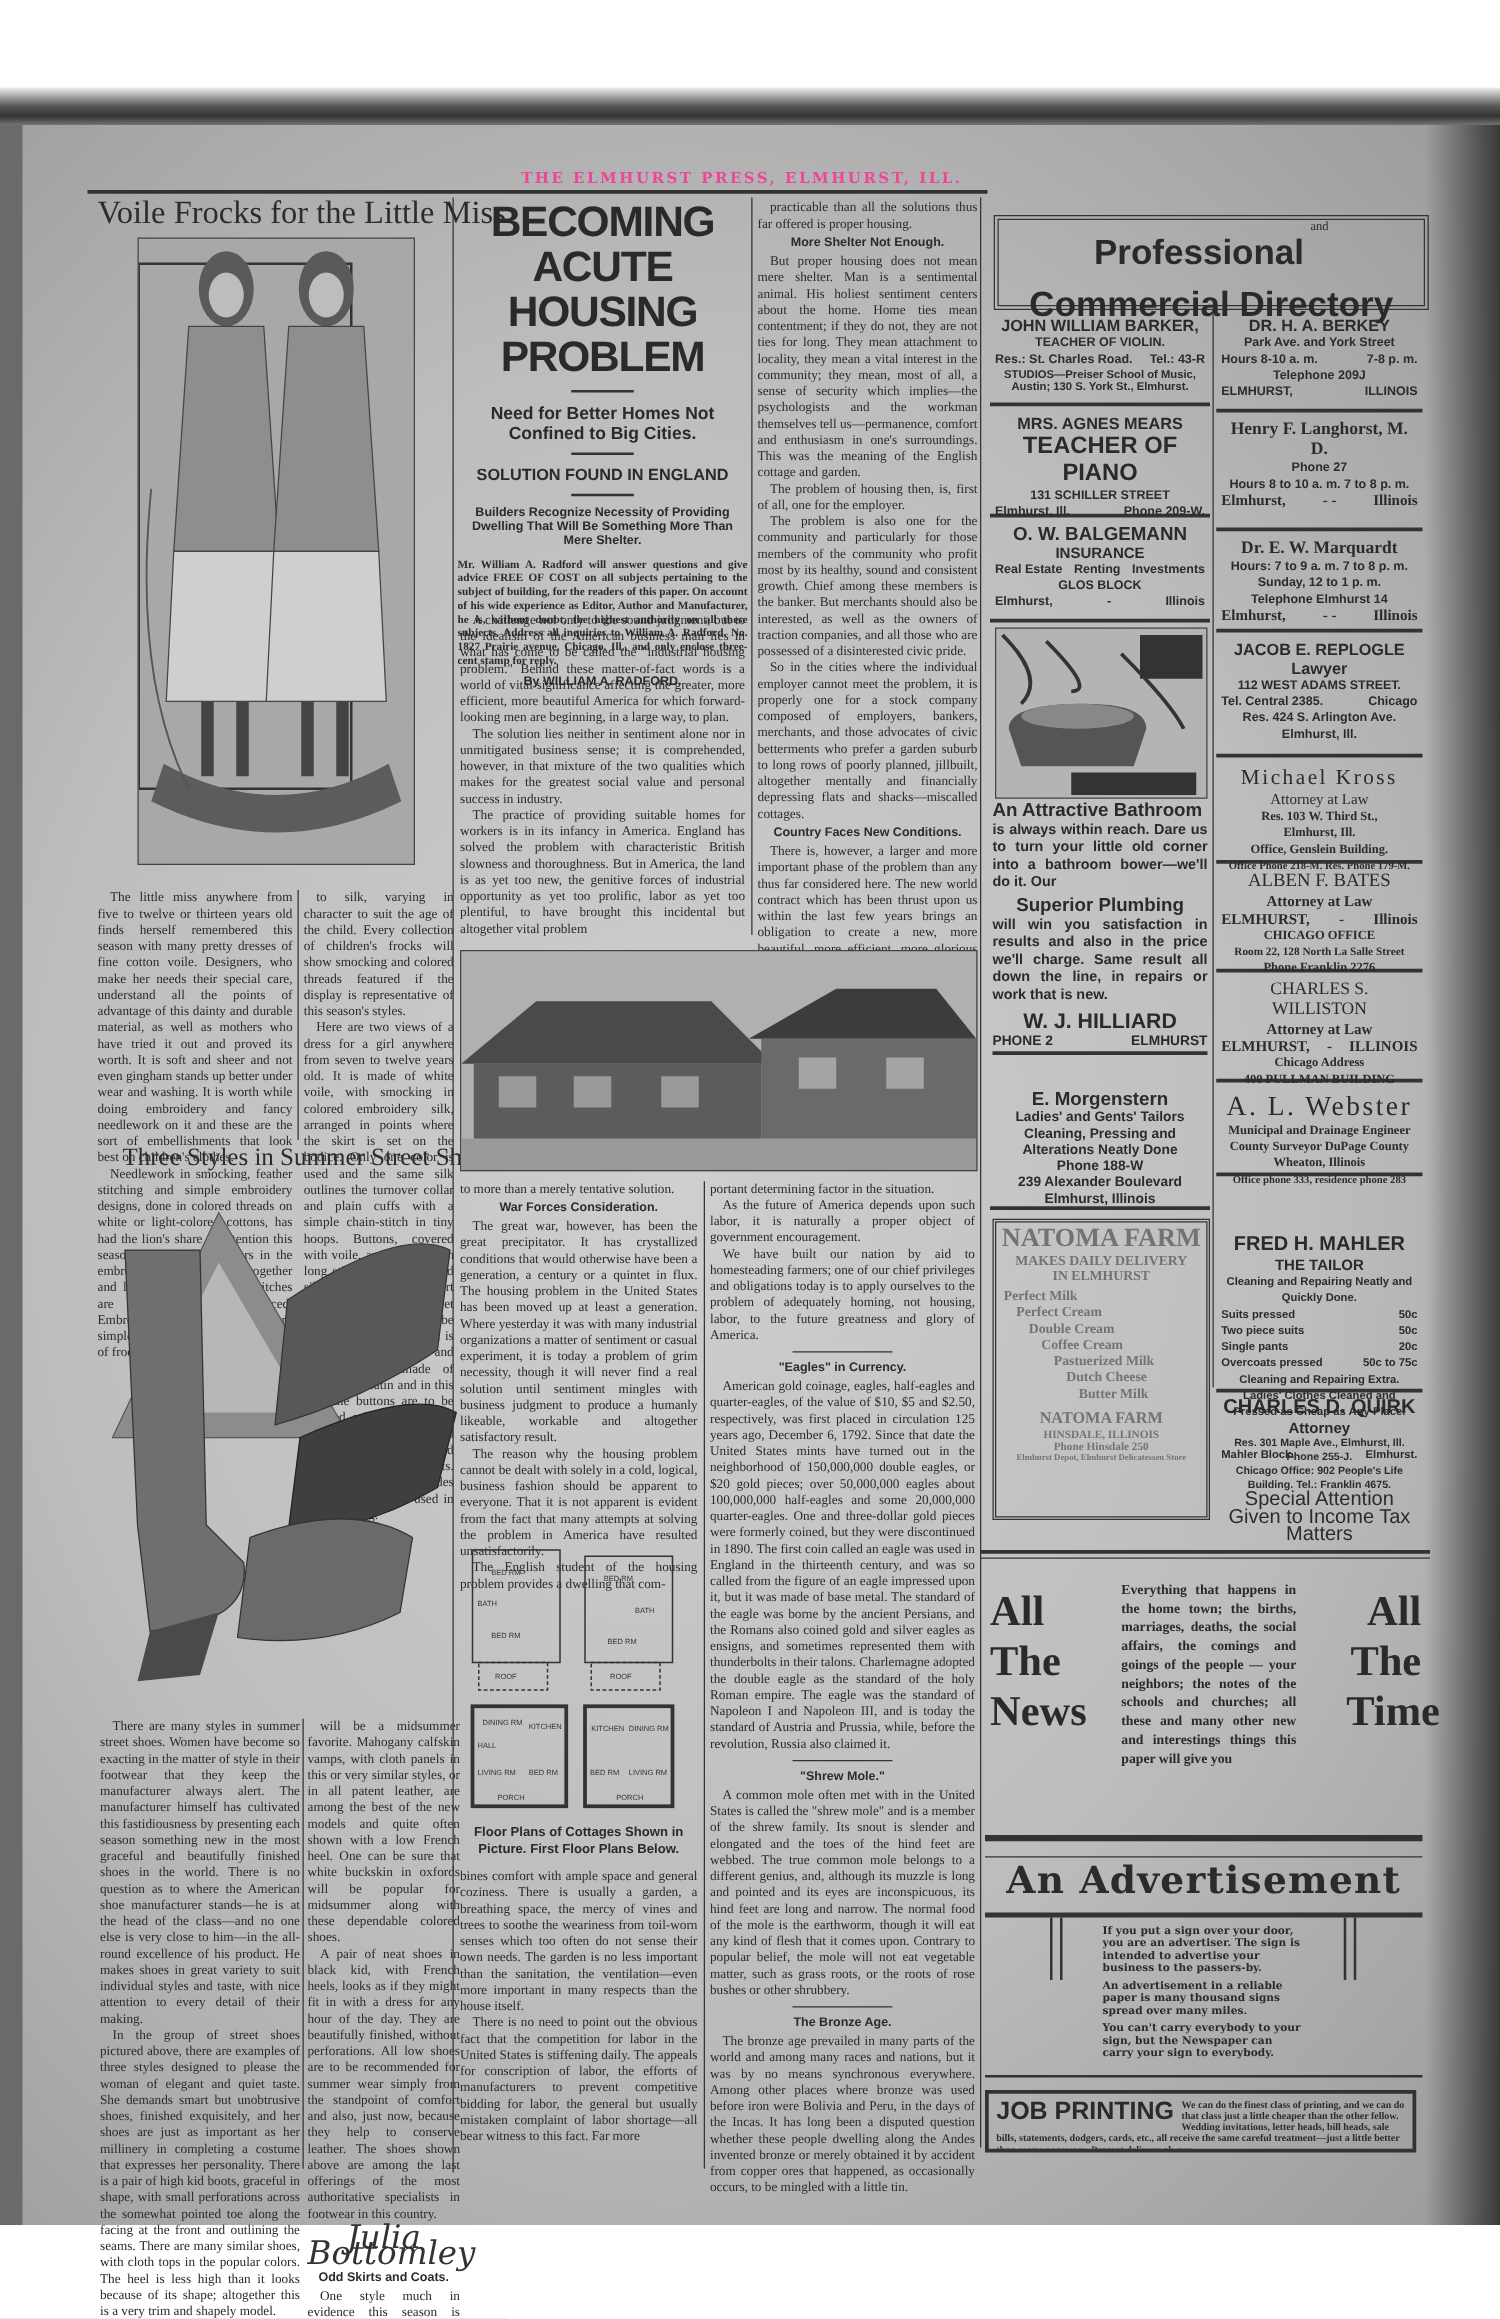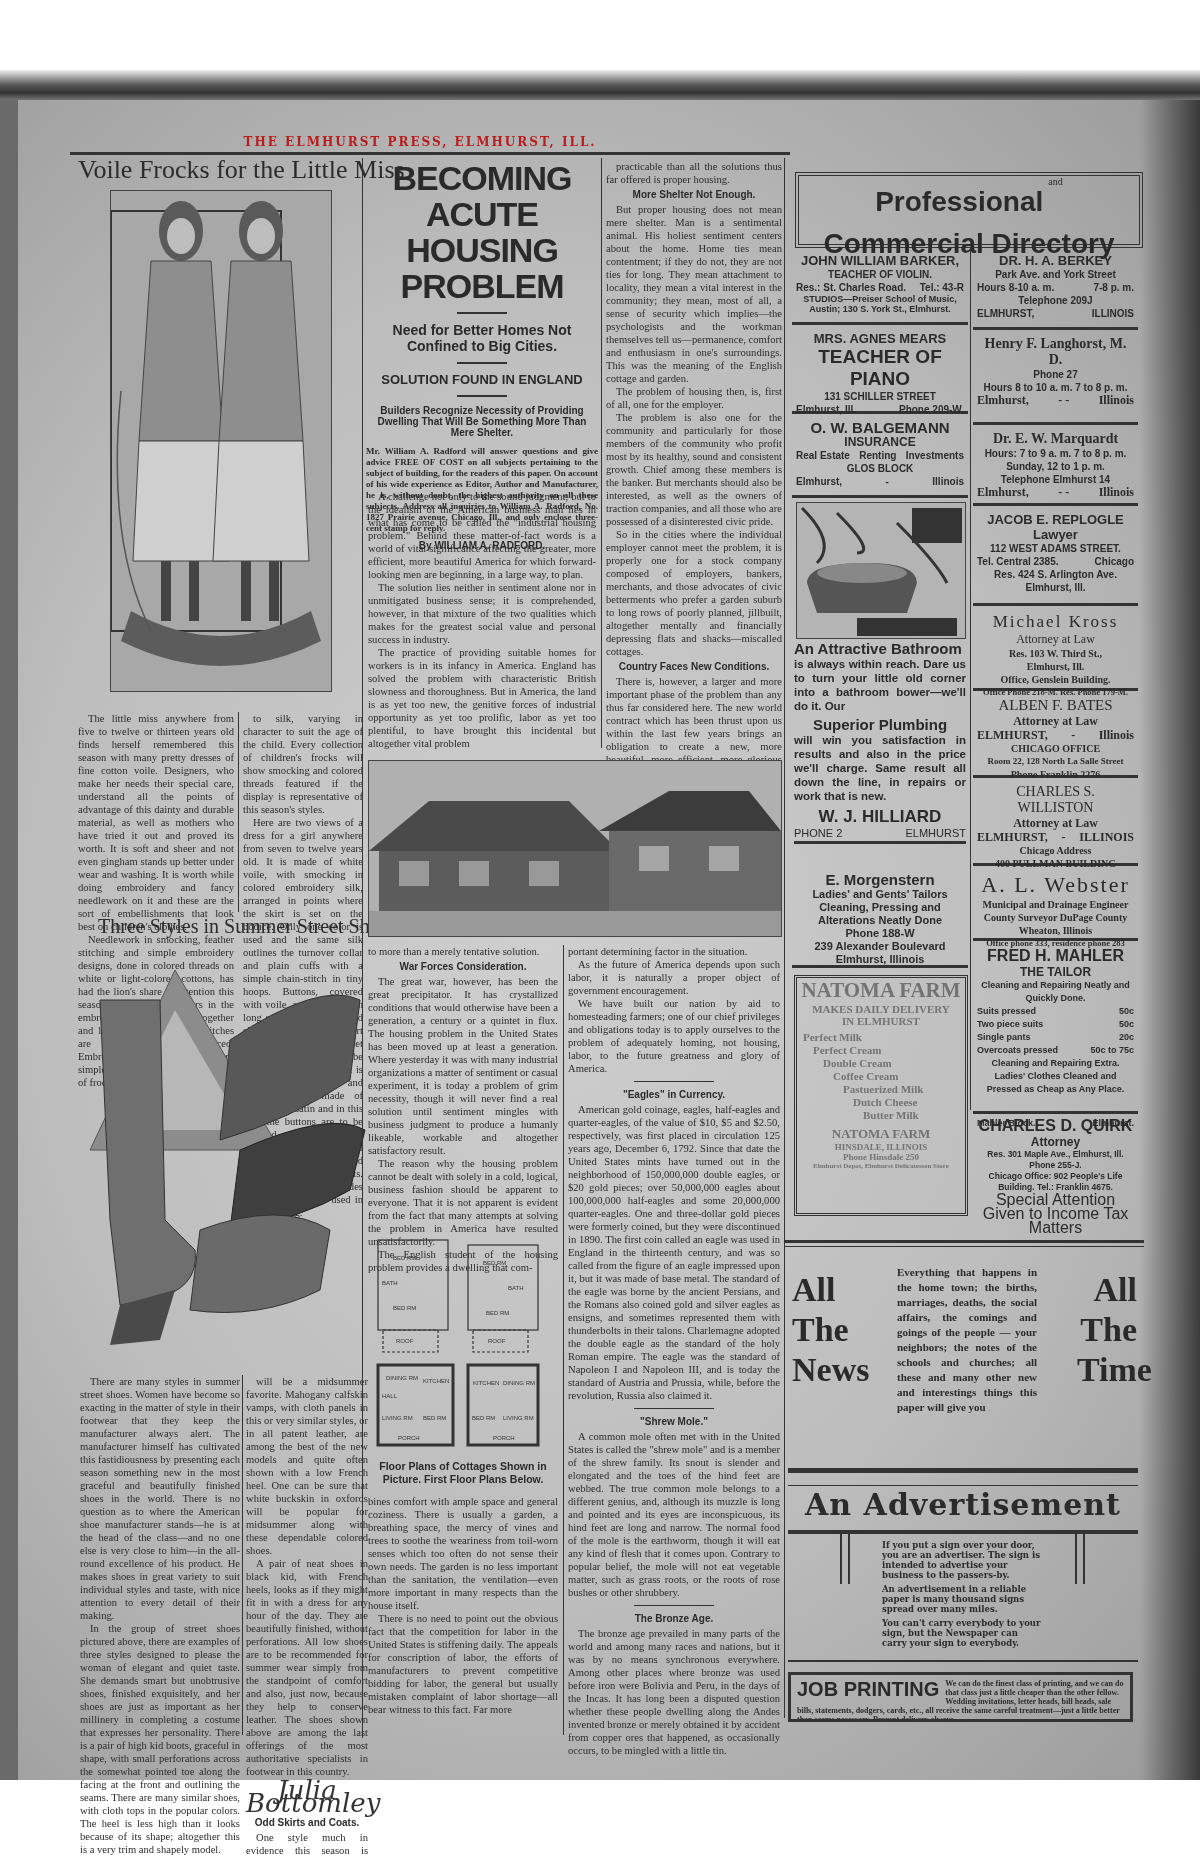"THE ELMHURST PRESS, ELMHURST, ILL." .masthead { color: #b91c1c -> #ec4899; text-align: center -> right }
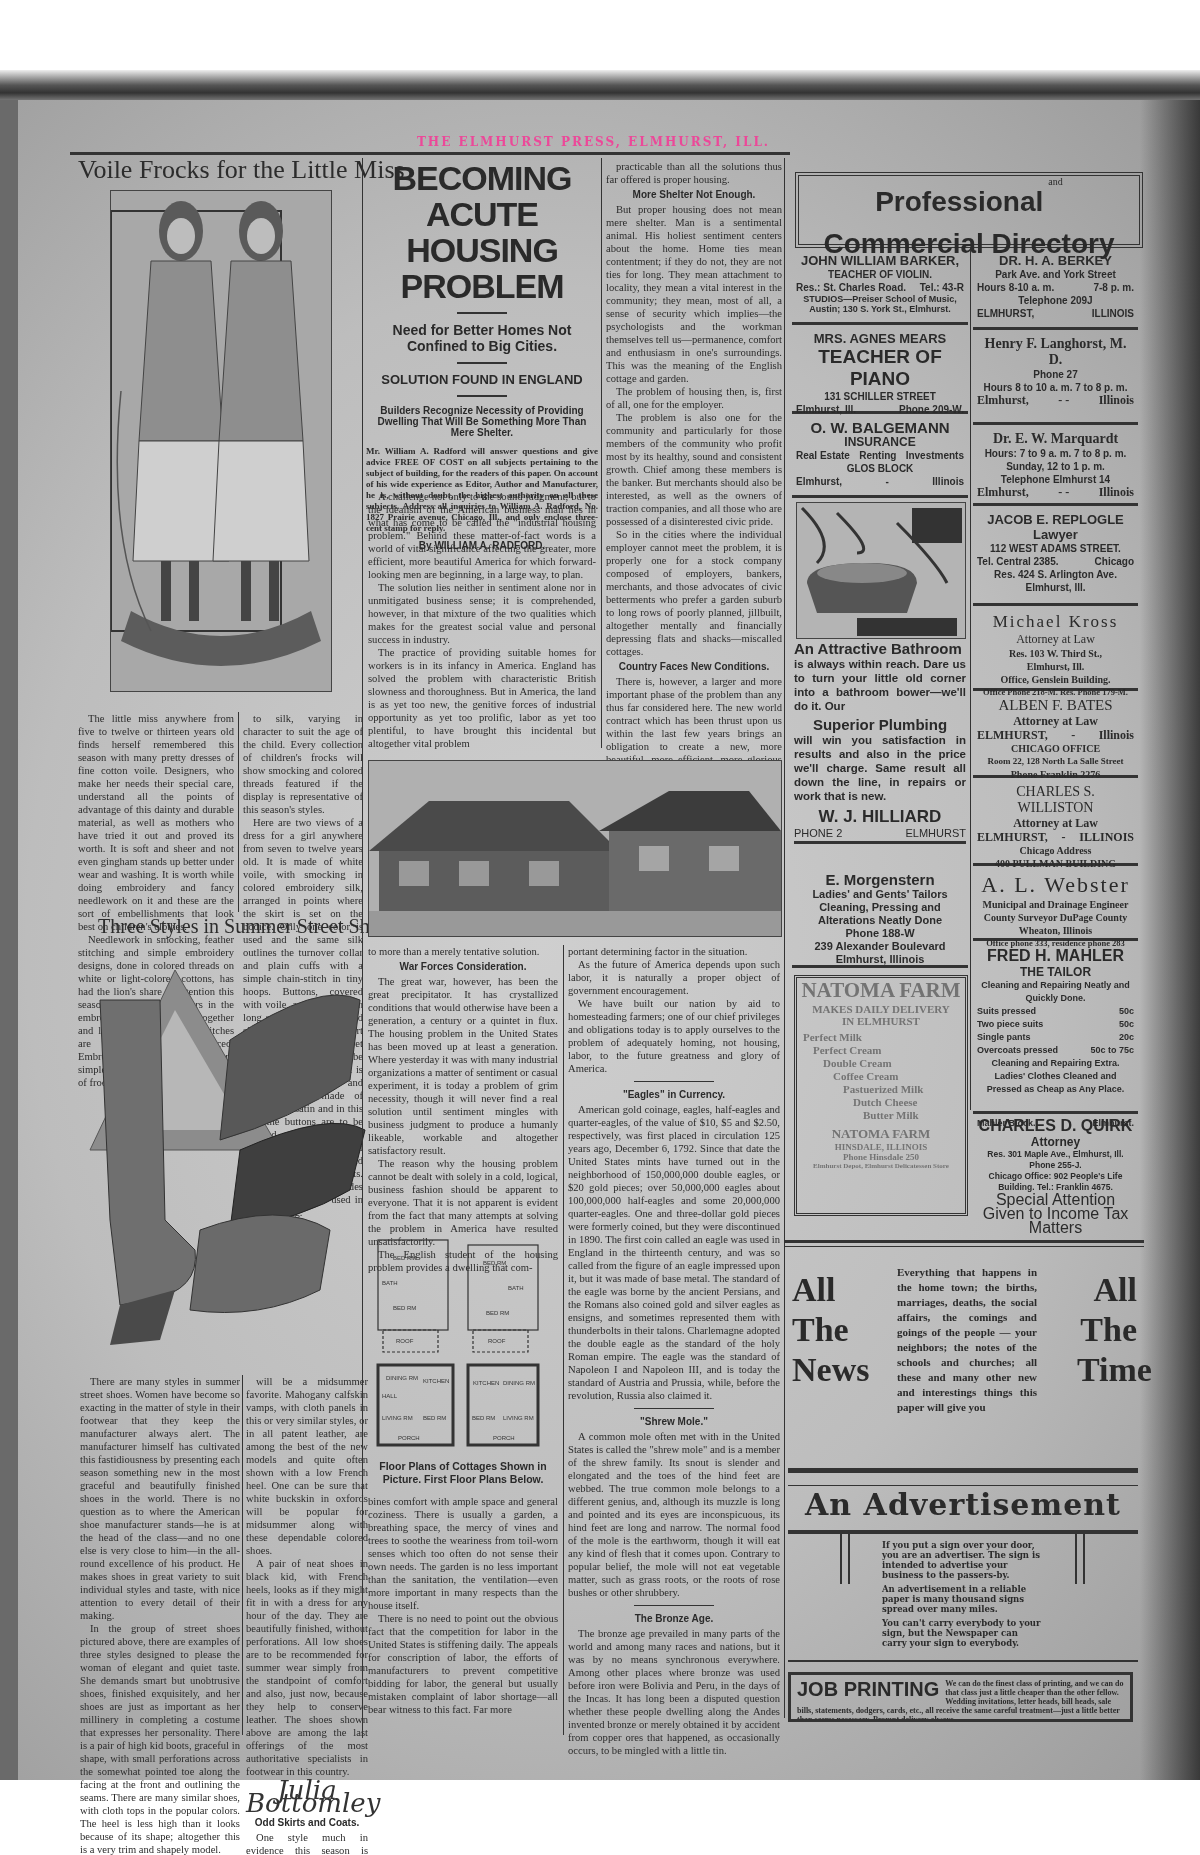"PHONE 2" div.row { font-weight: normal -> bold }
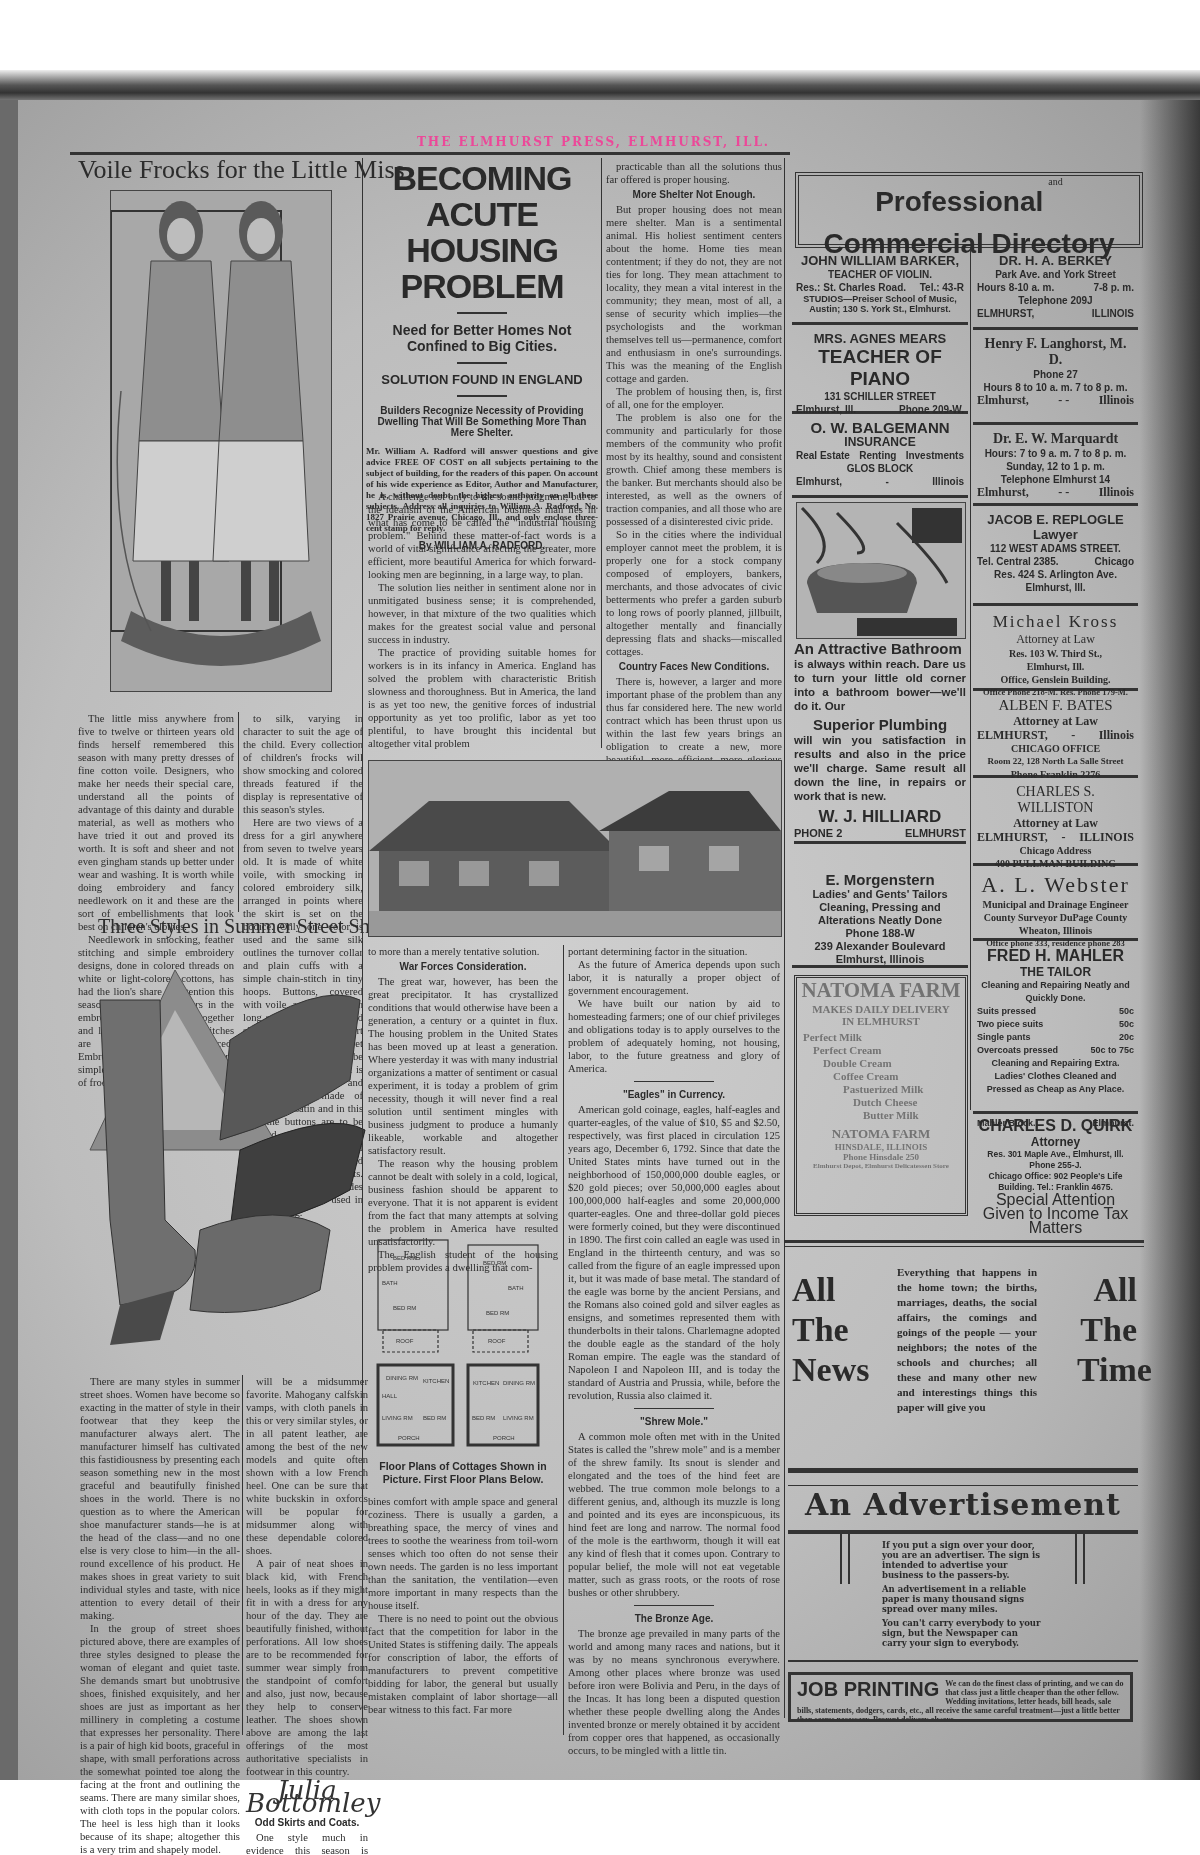"FRED H. MAHLER" div.hd-cond { margin-top: none -> 40px }
